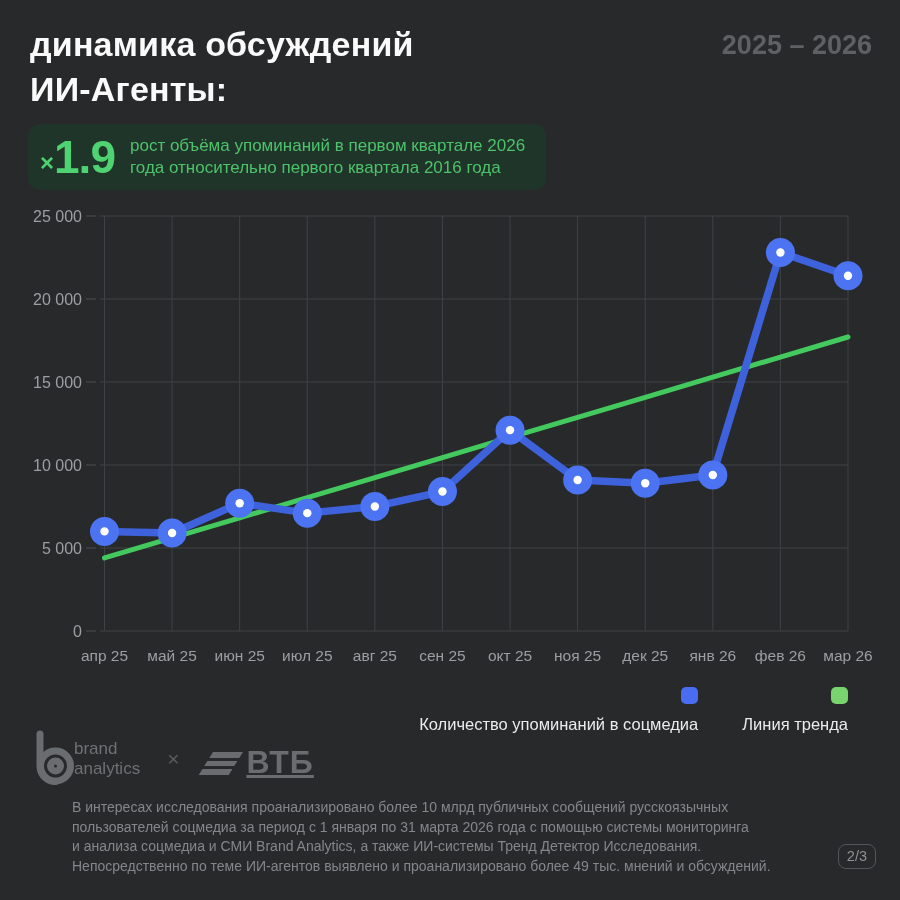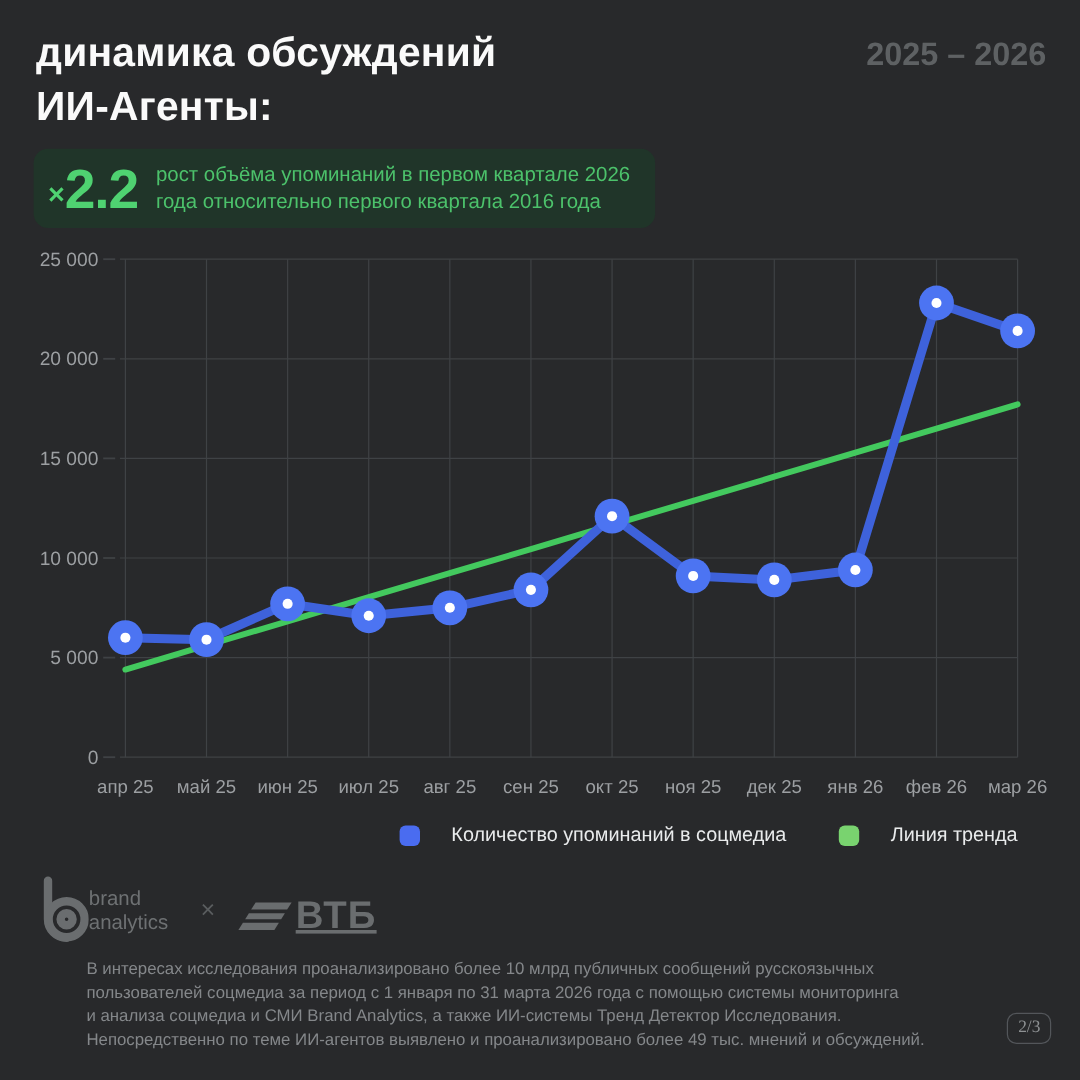"2.2" span.num { text: 2.2 -> 1.9 }
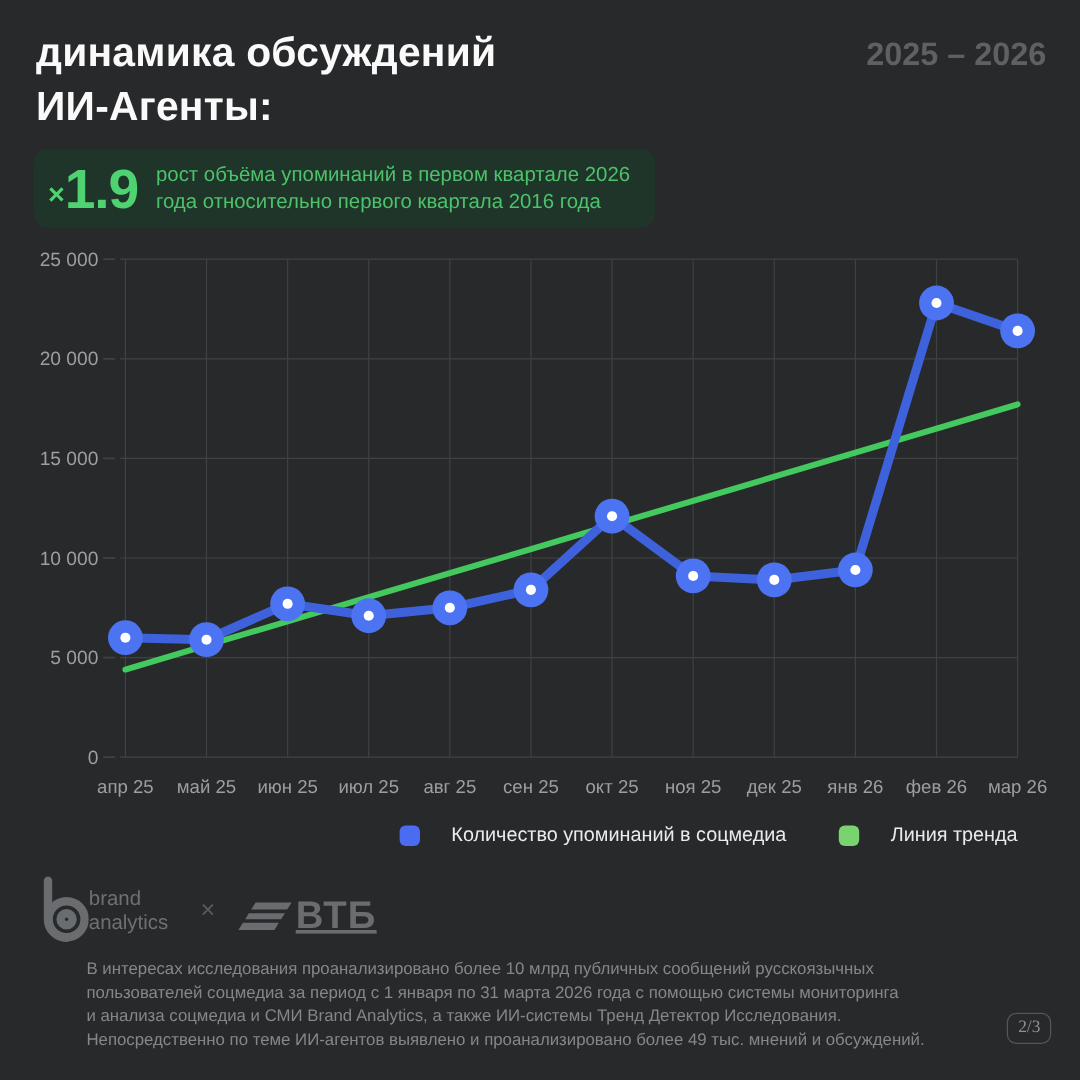"Количество упоминаний в соцмедиа" .legend-item { align-items: center -> flex-end; flex-direction: none -> column; gap: 26px -> 11px }
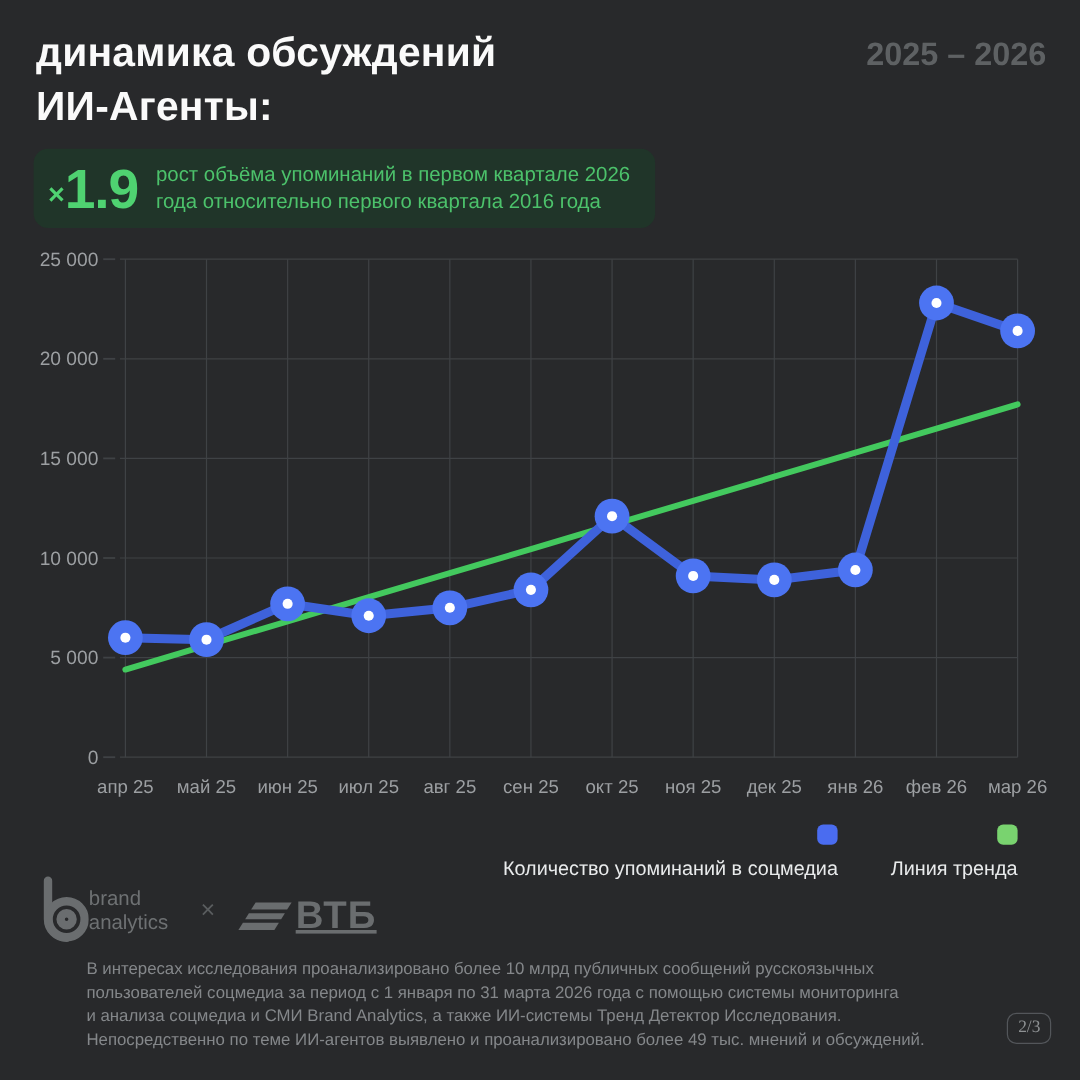"2/3" .page-badge { font-family: Liberation Serif, serif -> none }
